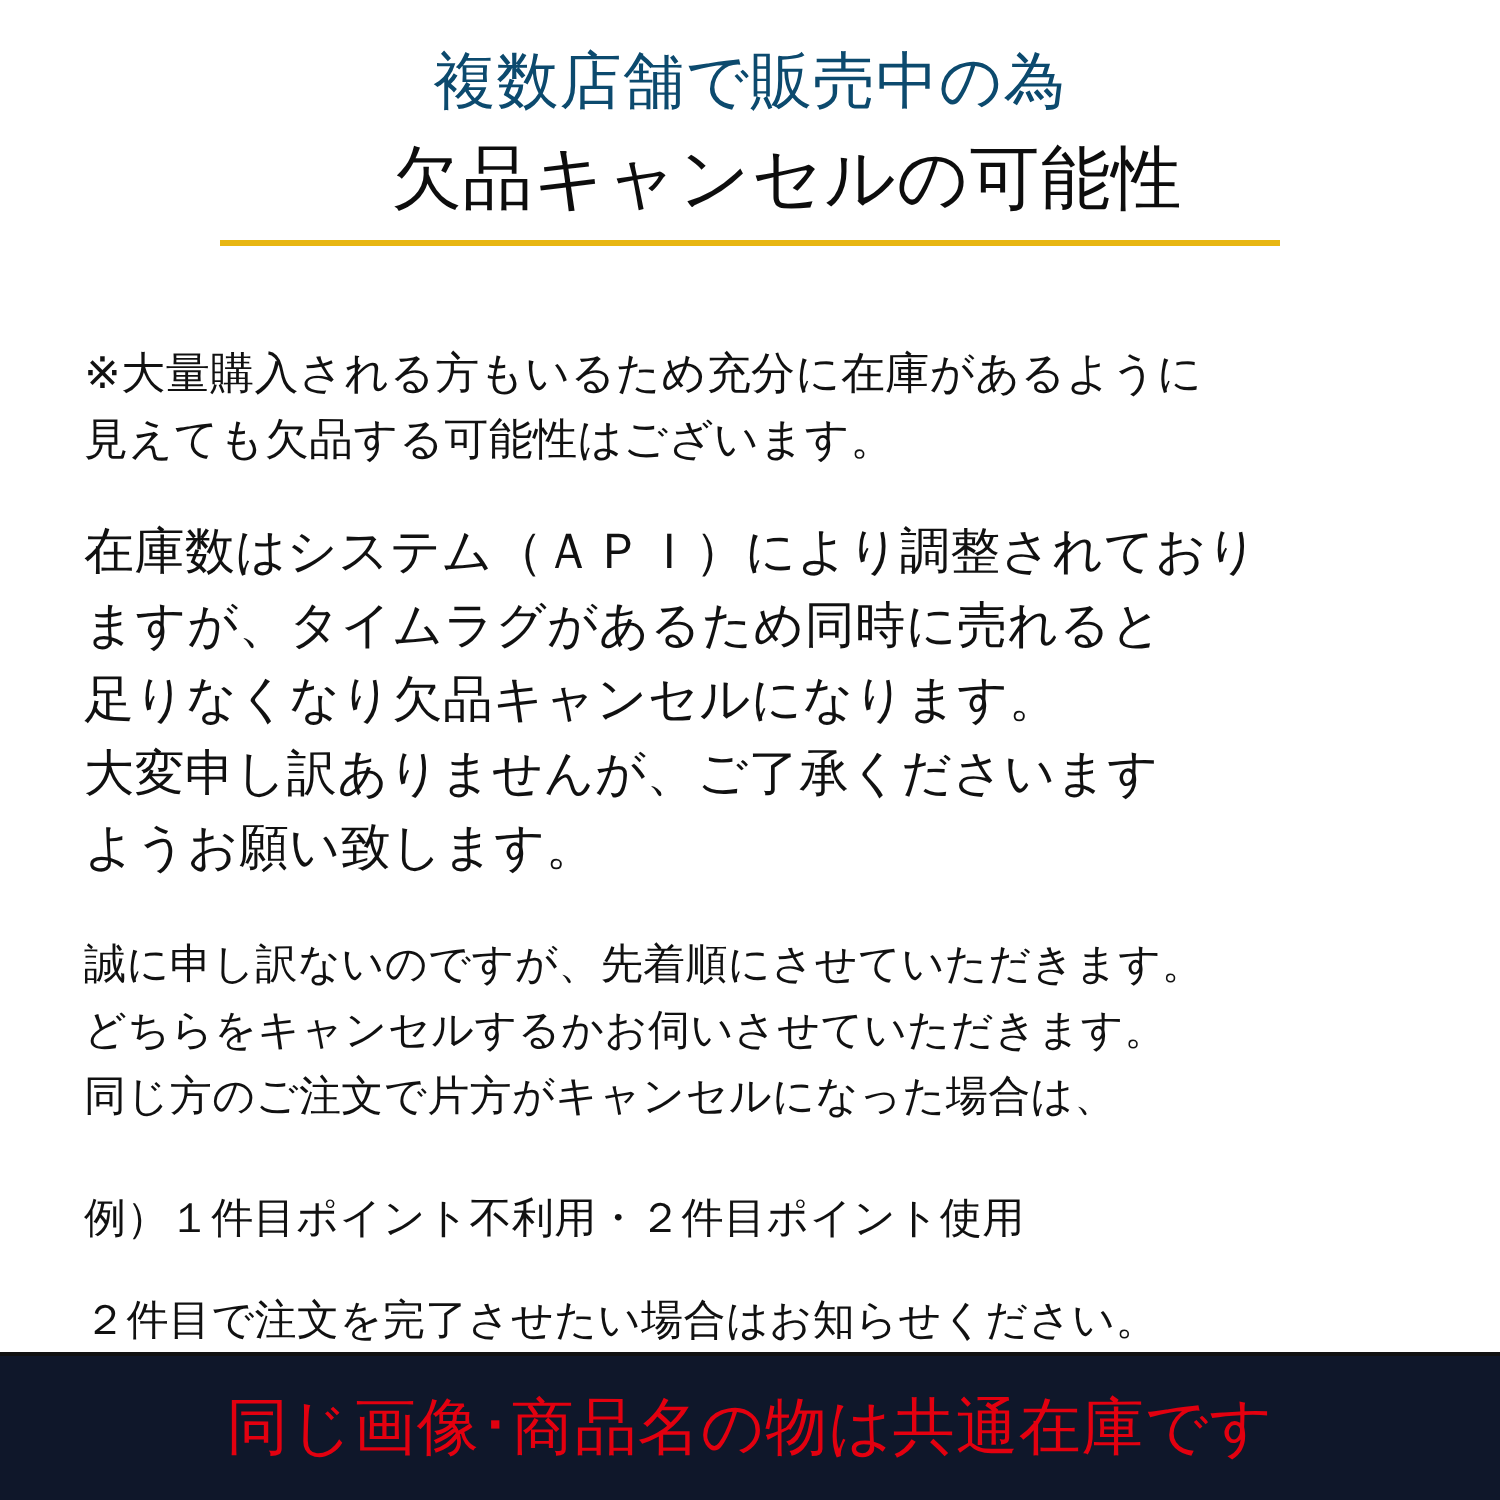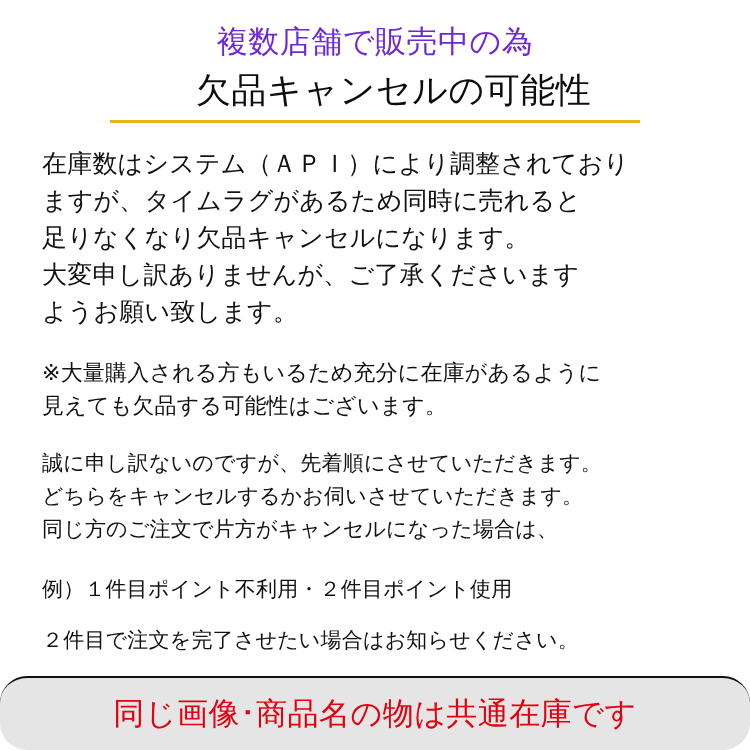"複数店舗で販売中の為" .heading-line { color: #6d28d9 -> #0c4a6e }
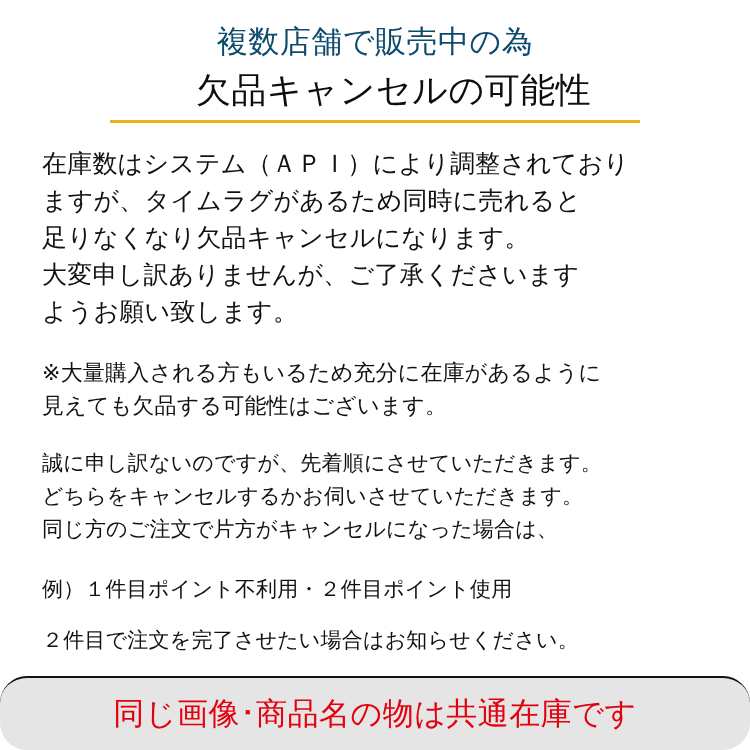"在庫数はシステム（ＡＰＩ）により調整されており" div.para { order: before "※大量購入される方もいるため充分に在庫があるように" -> after "※大量購入される方もいるため充分に在庫があるように" }
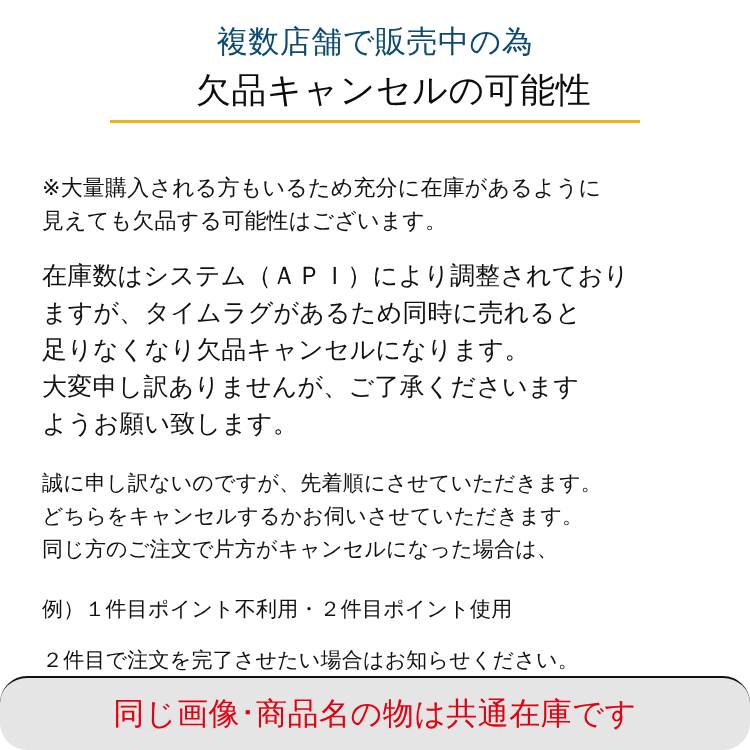"同じ画像･商品名の物は共通在庫です" .footer-banner { background: #e5e5e5 -> #0f172a; border-radius: 27px -> none }
